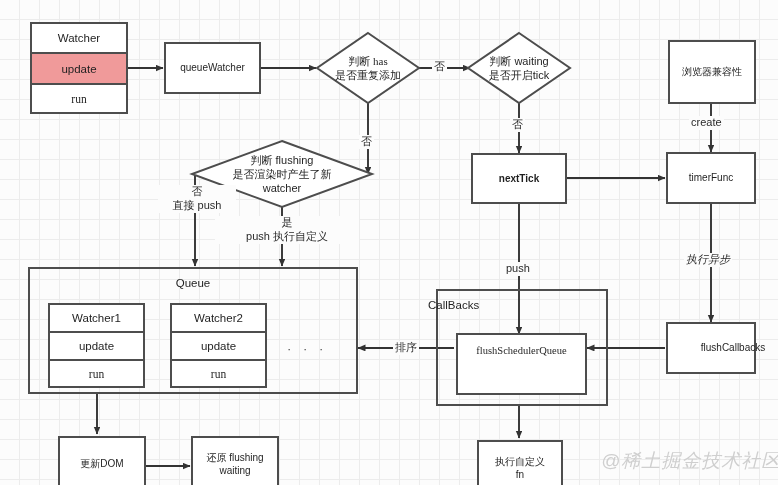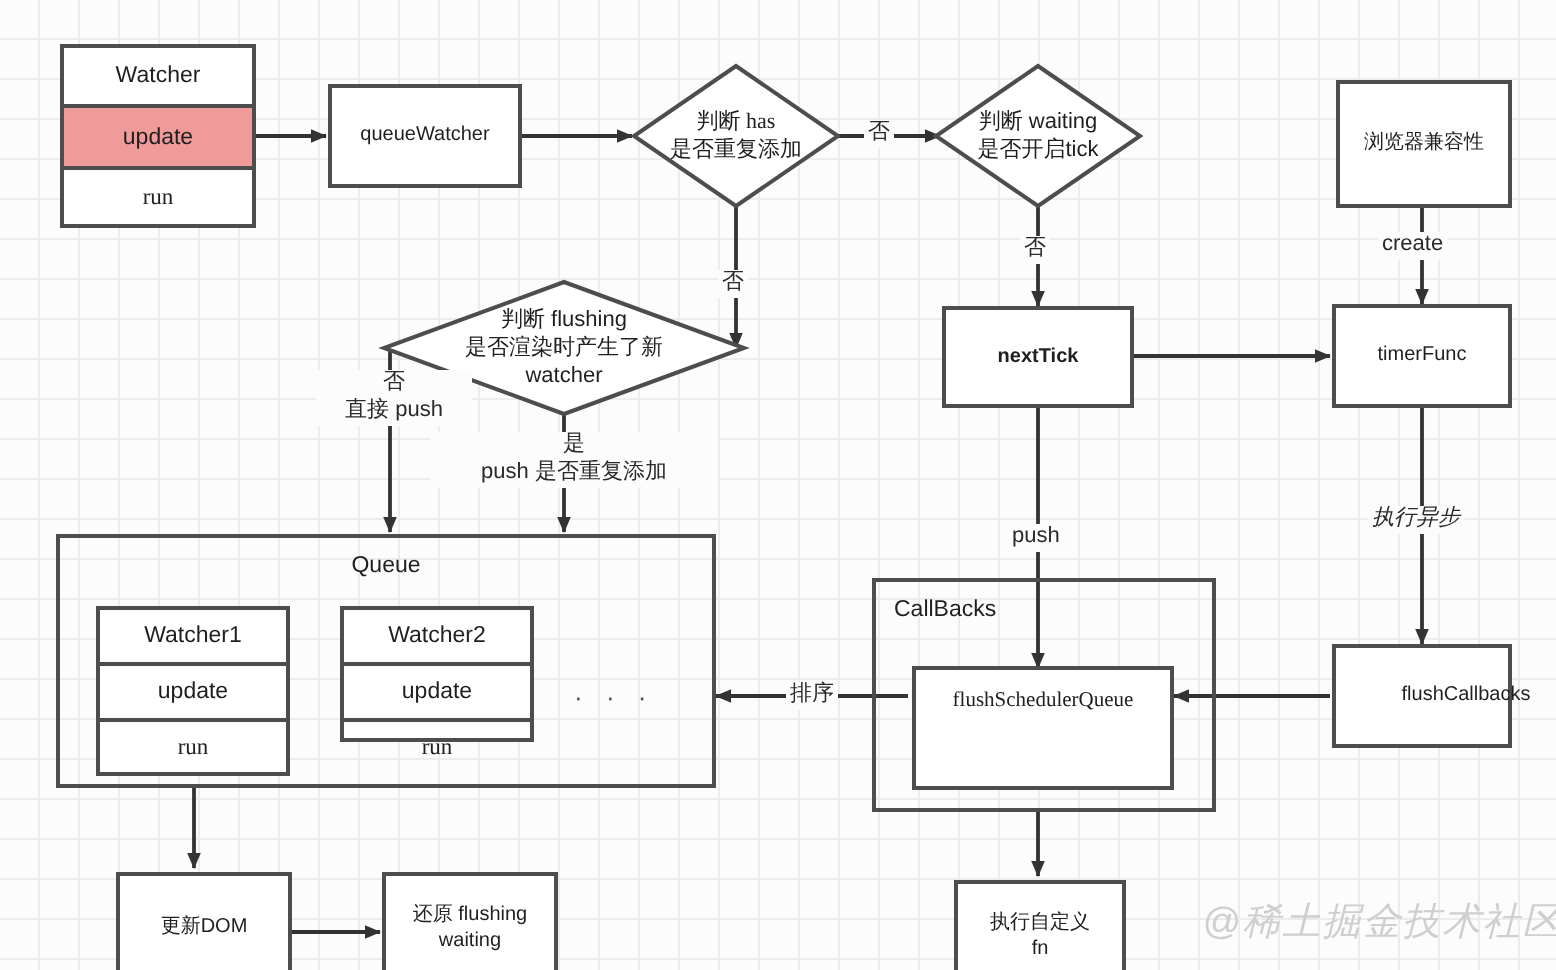"push 是否重复添加" span { text: 是否重复添加 -> 执行自定义 }
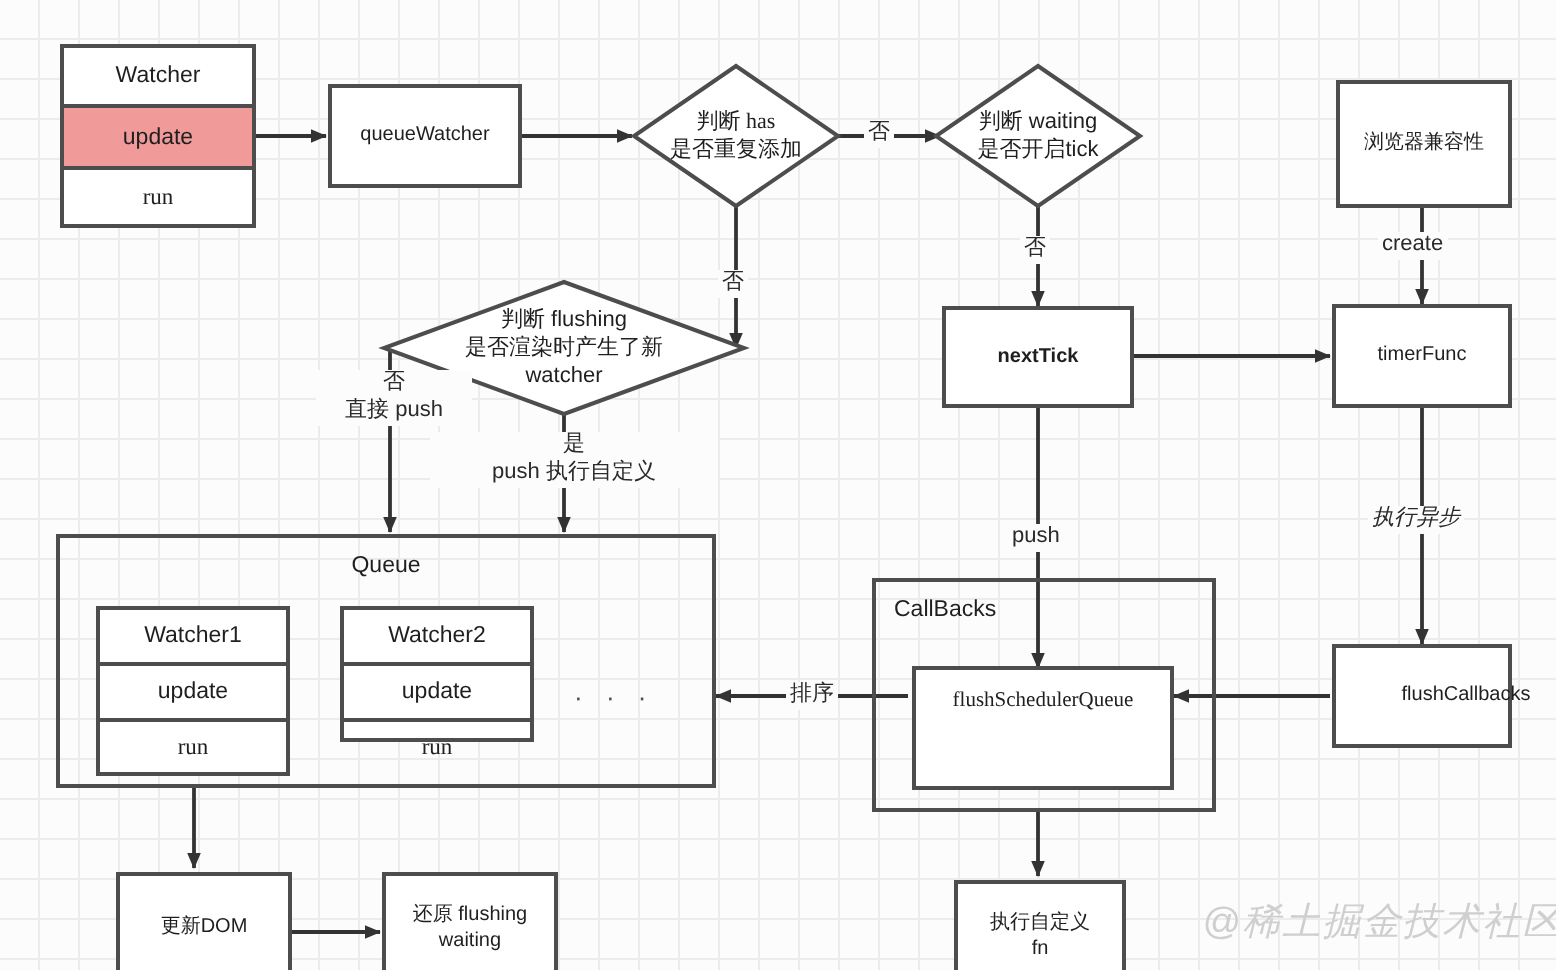"CallBacks" div.group-title { left: 447px -> 428px }
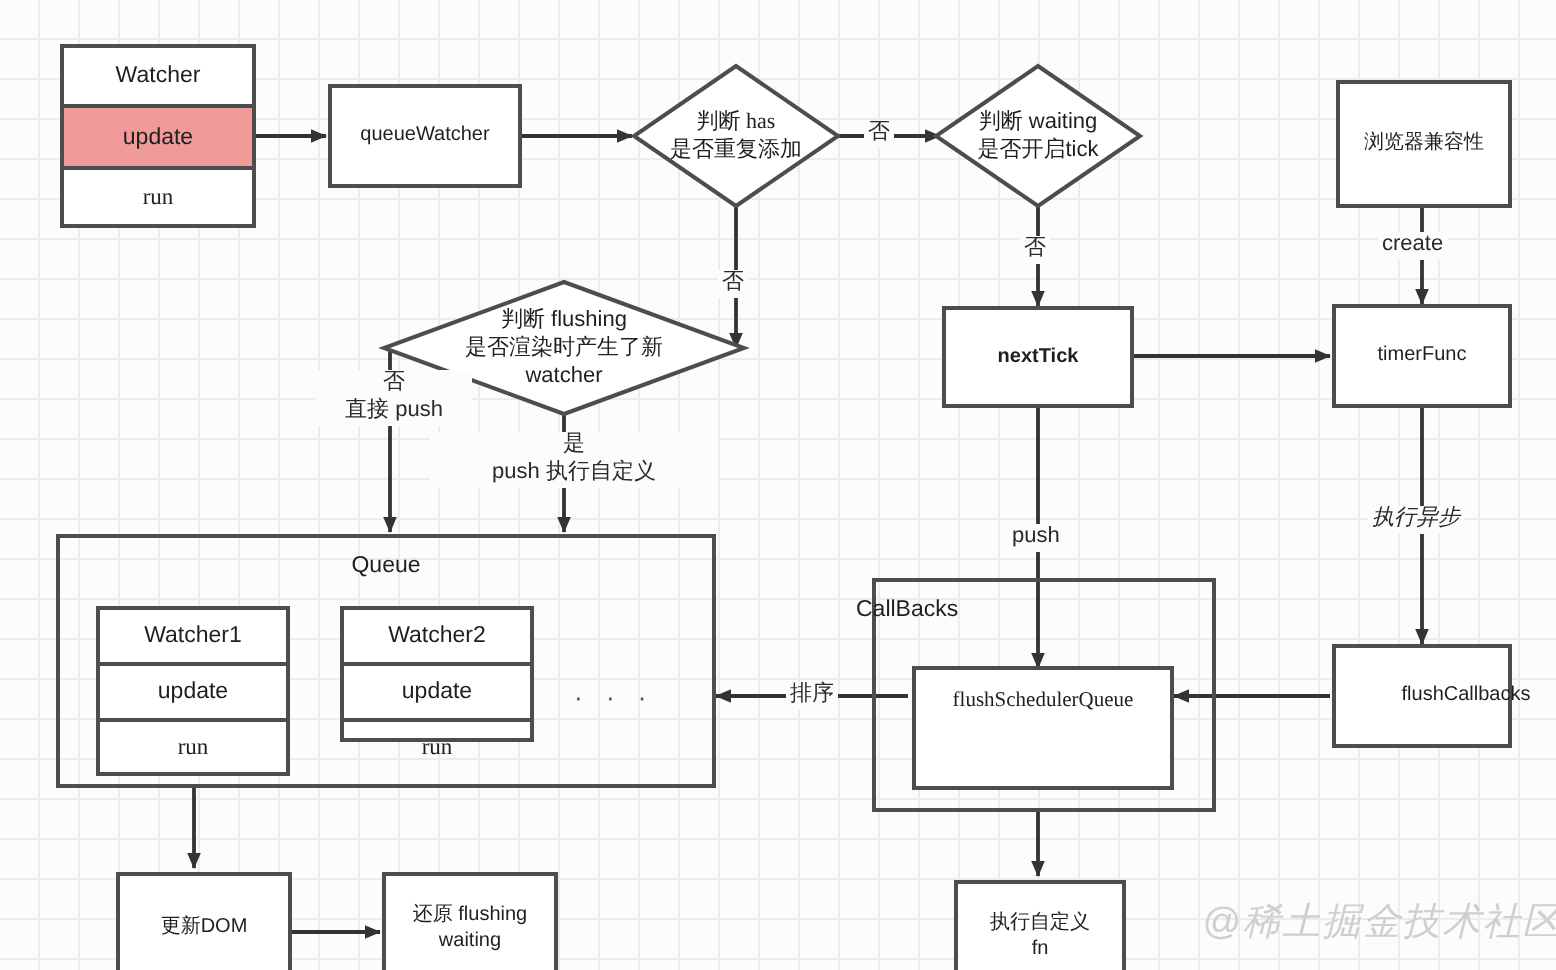"Watcher2" div.stack { height: 68px -> 85px }
